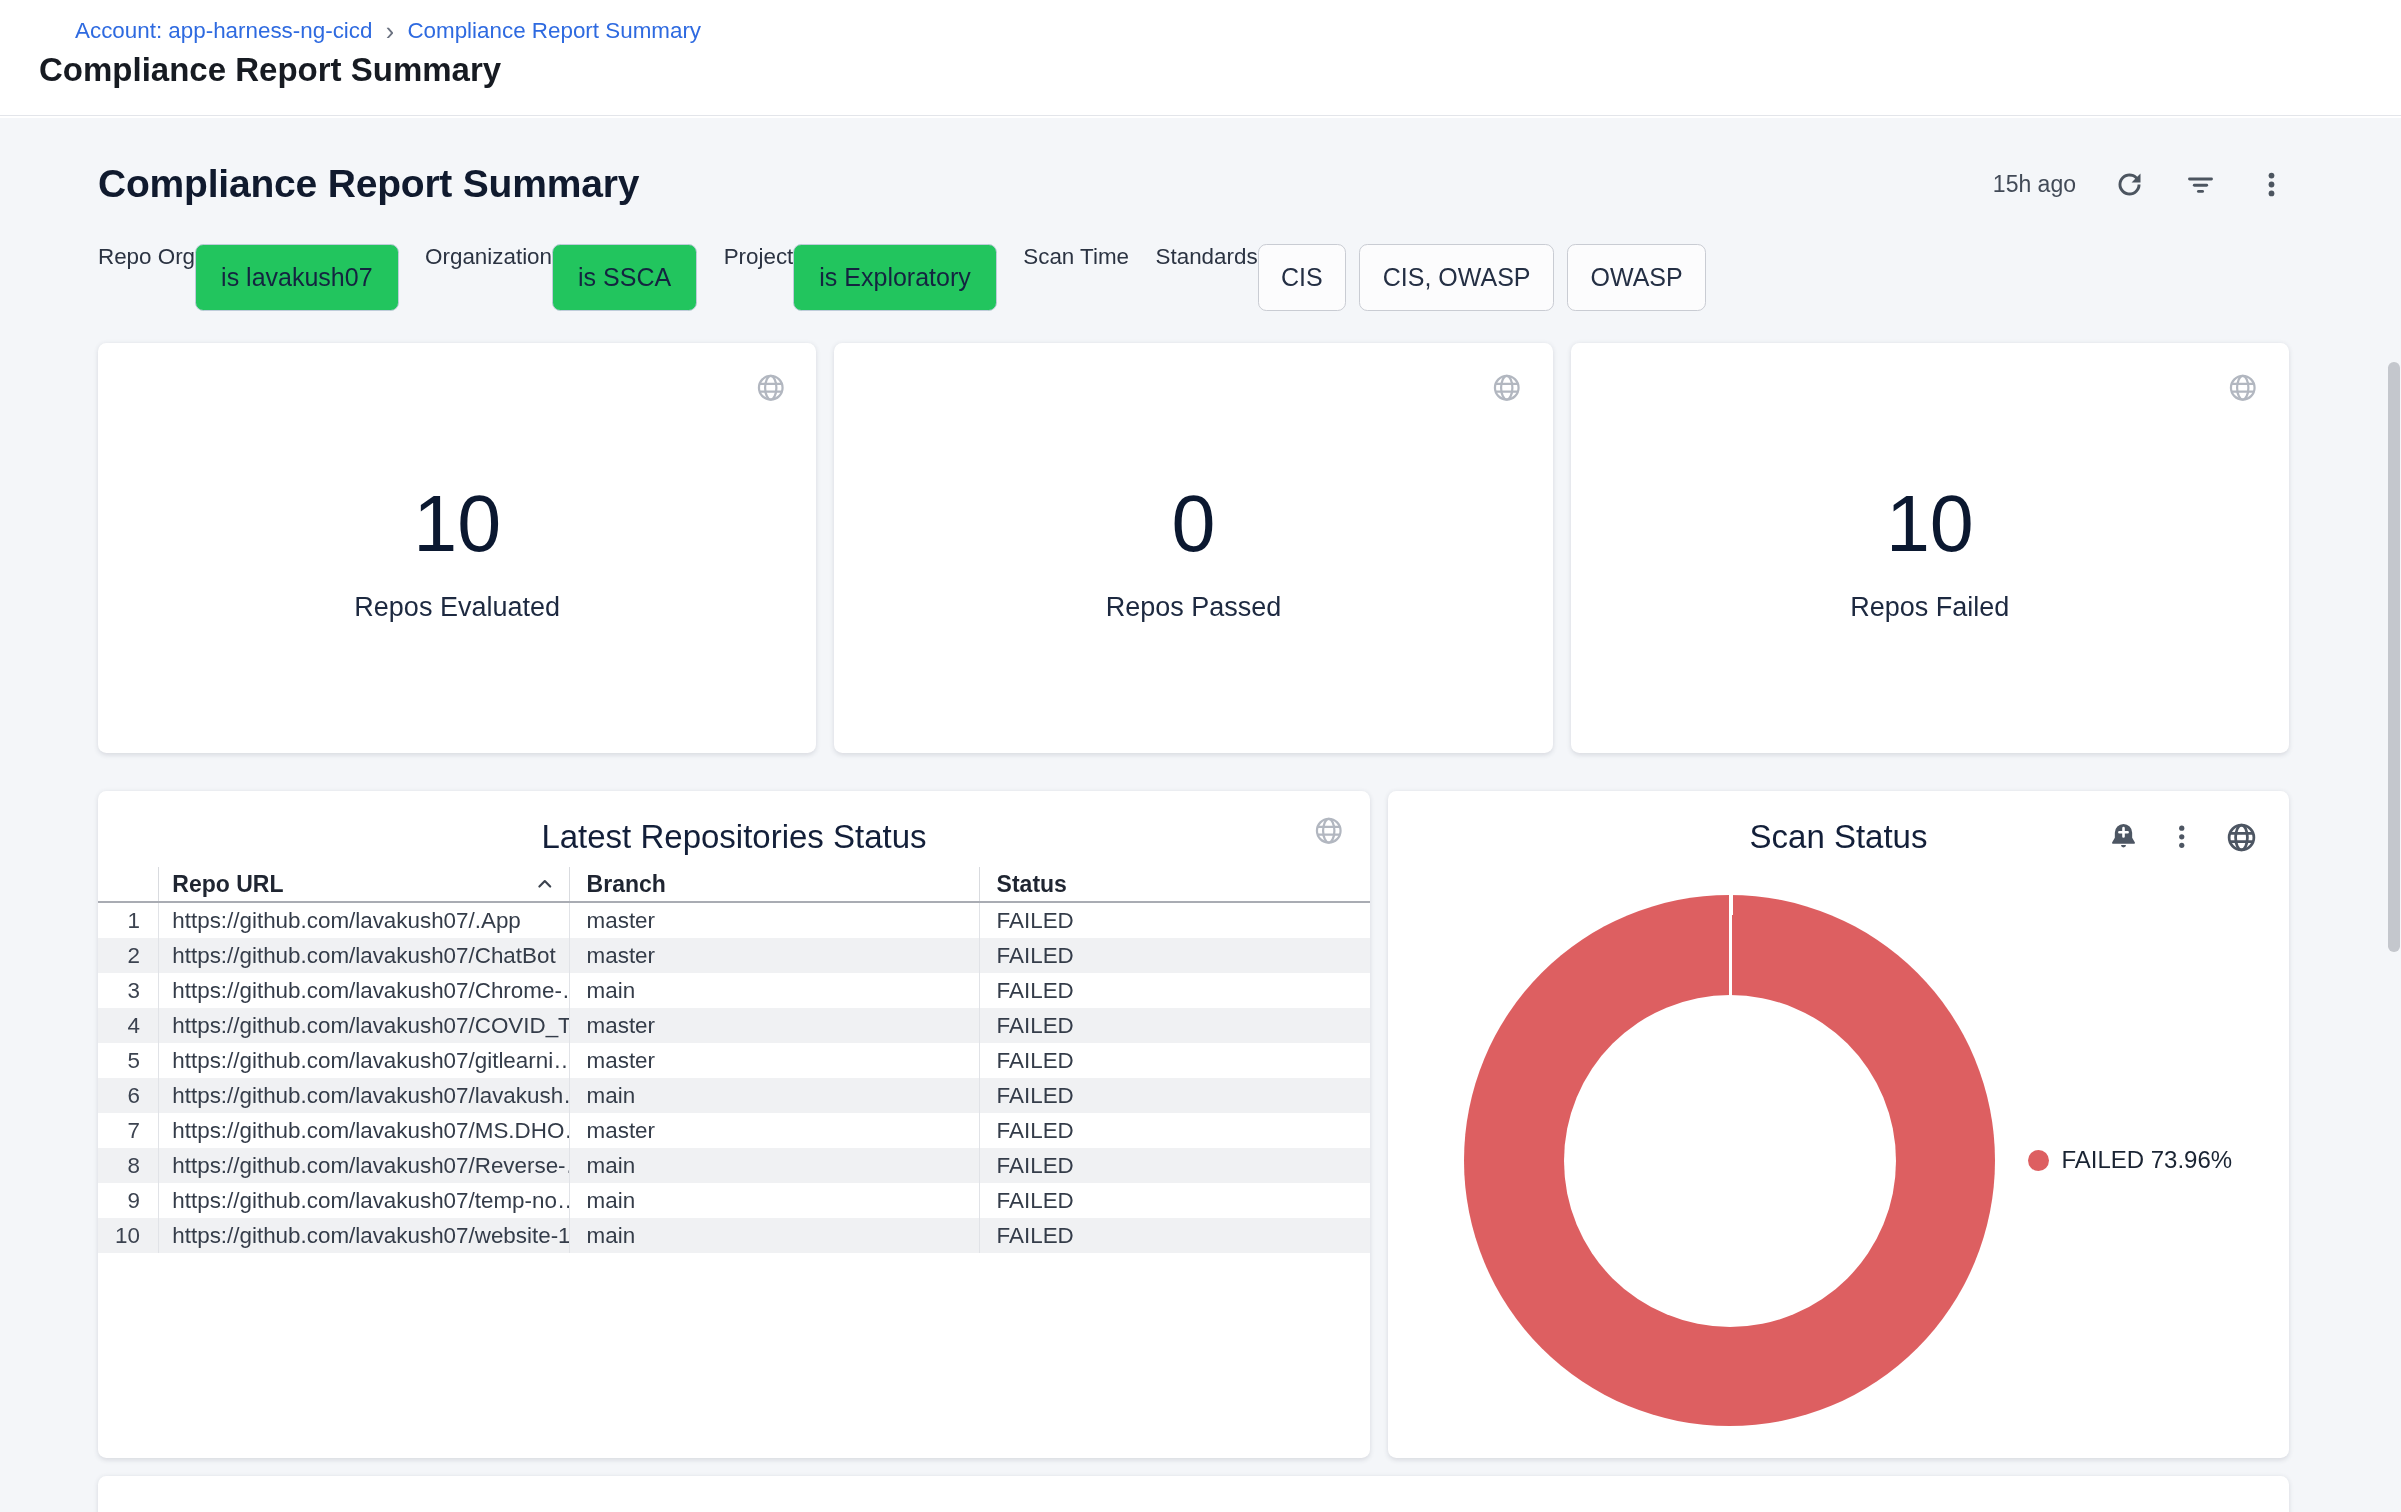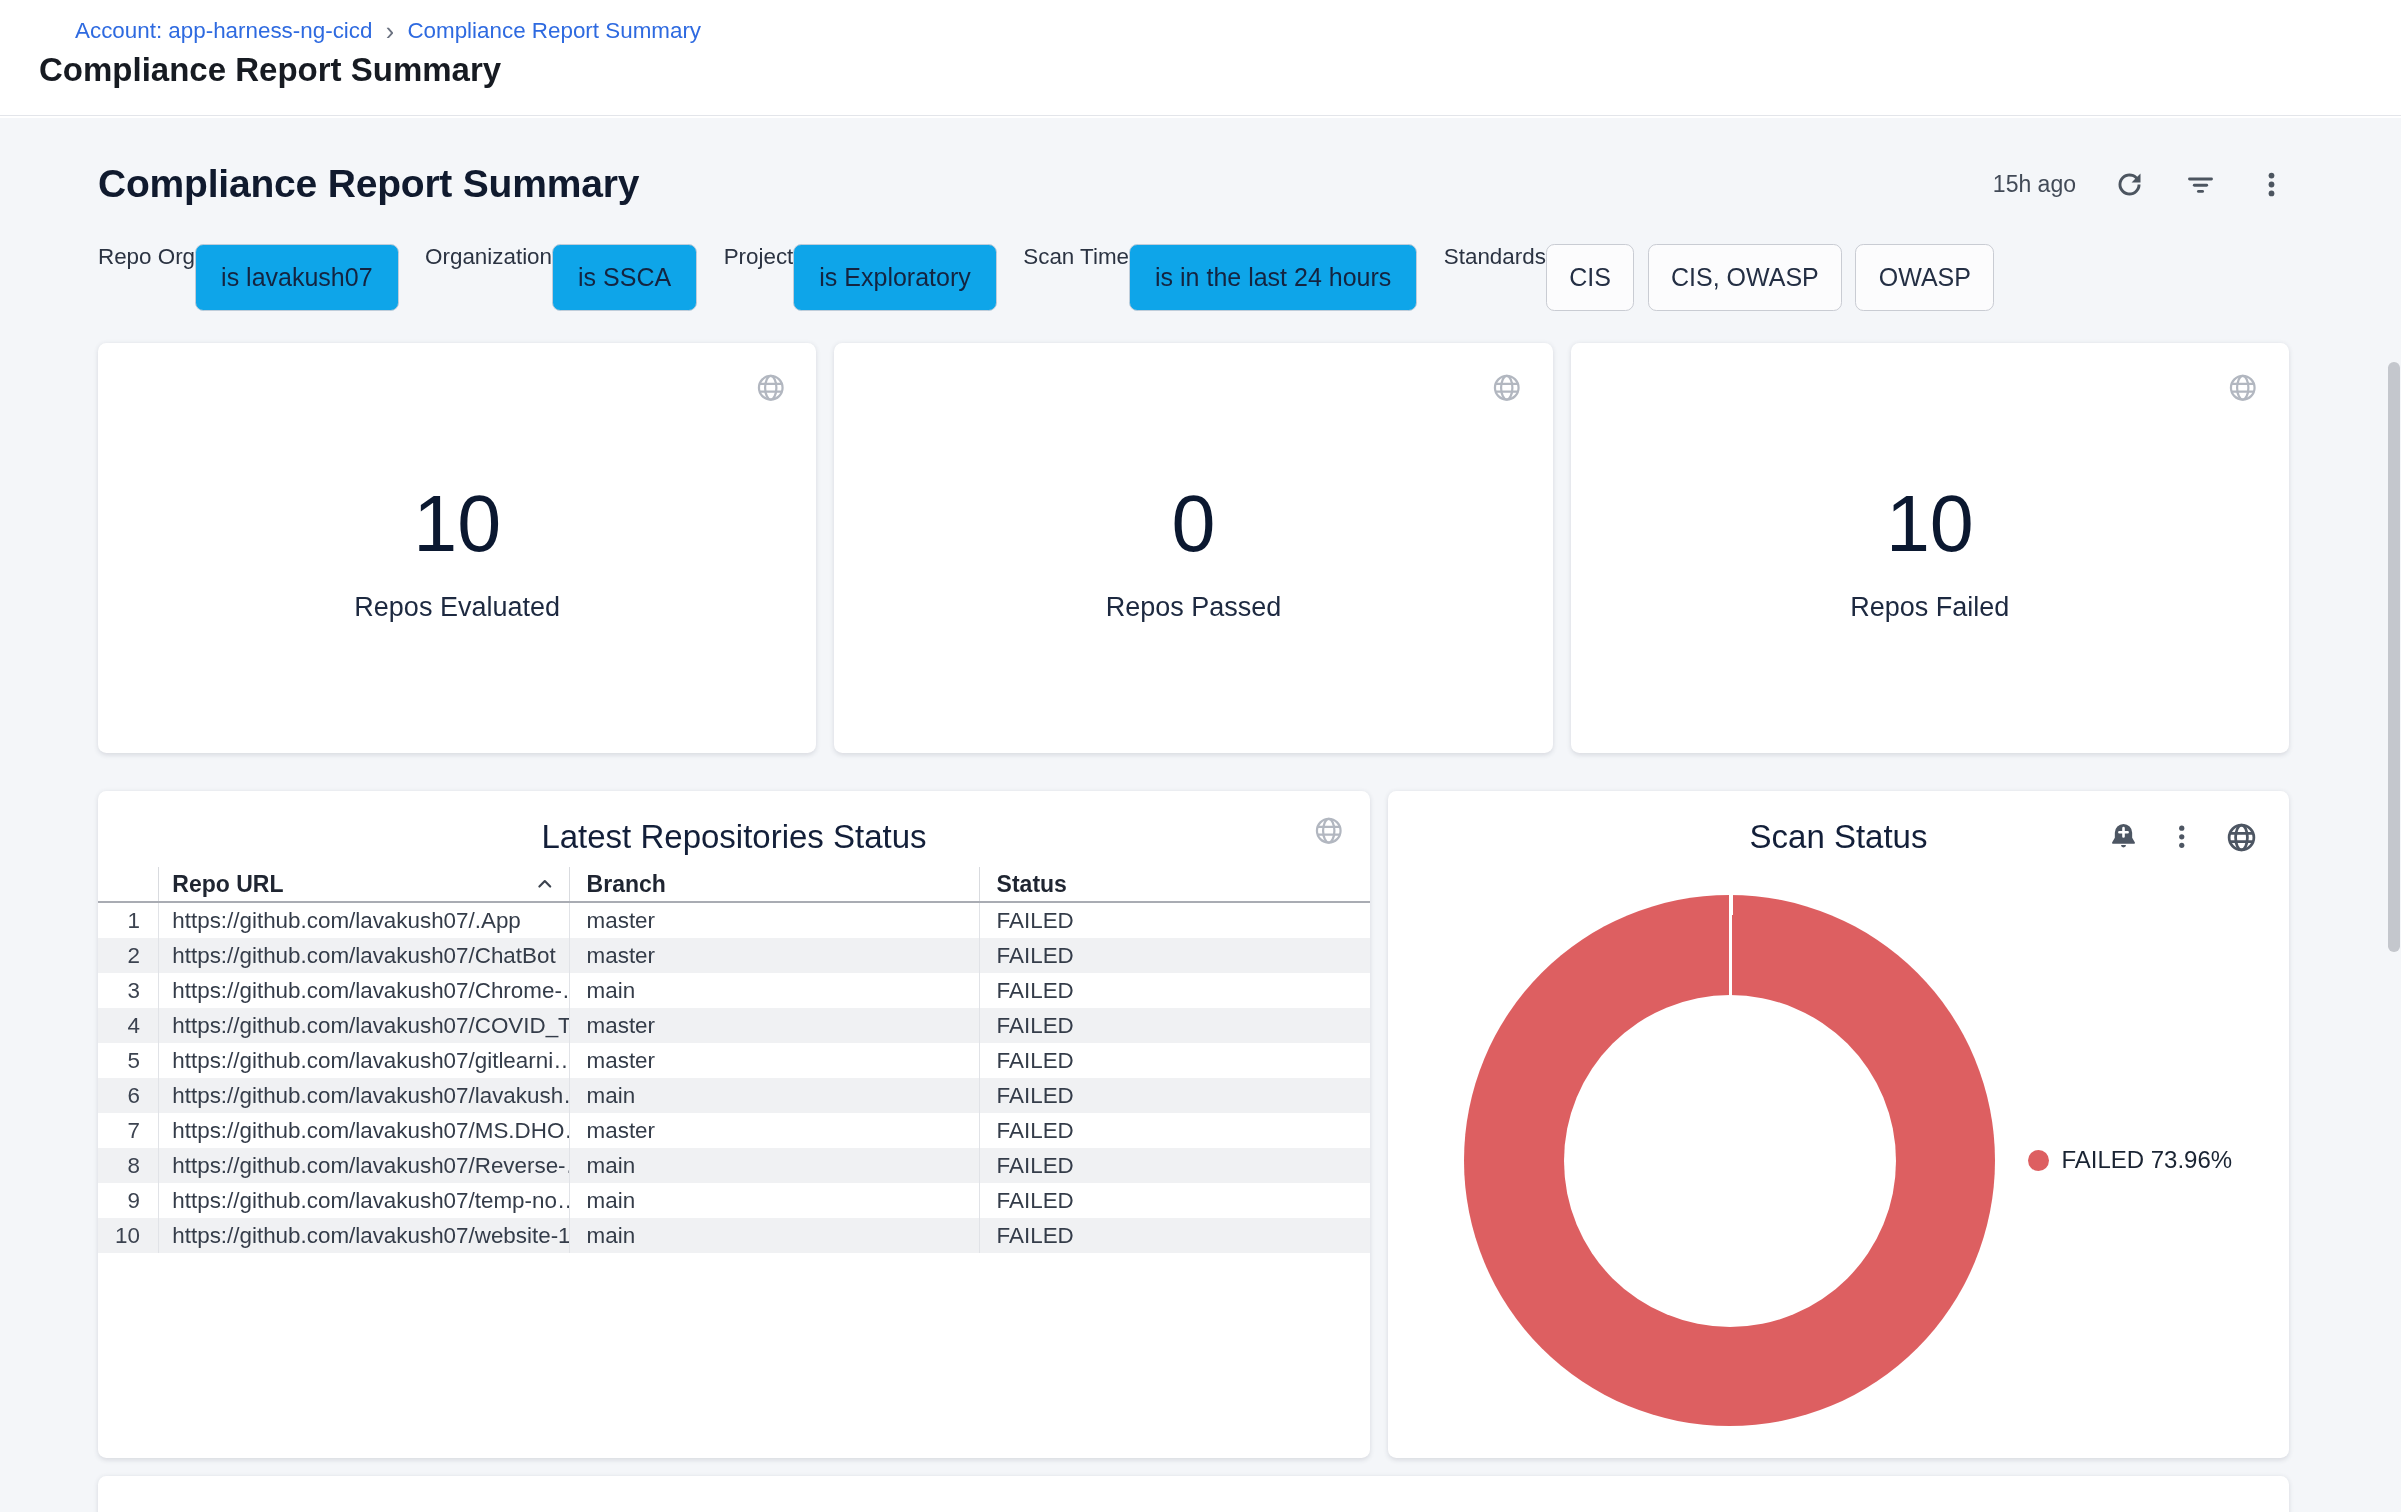"is lavakush07" .chip-filled { background: #0ea5e9 -> #22c55e }
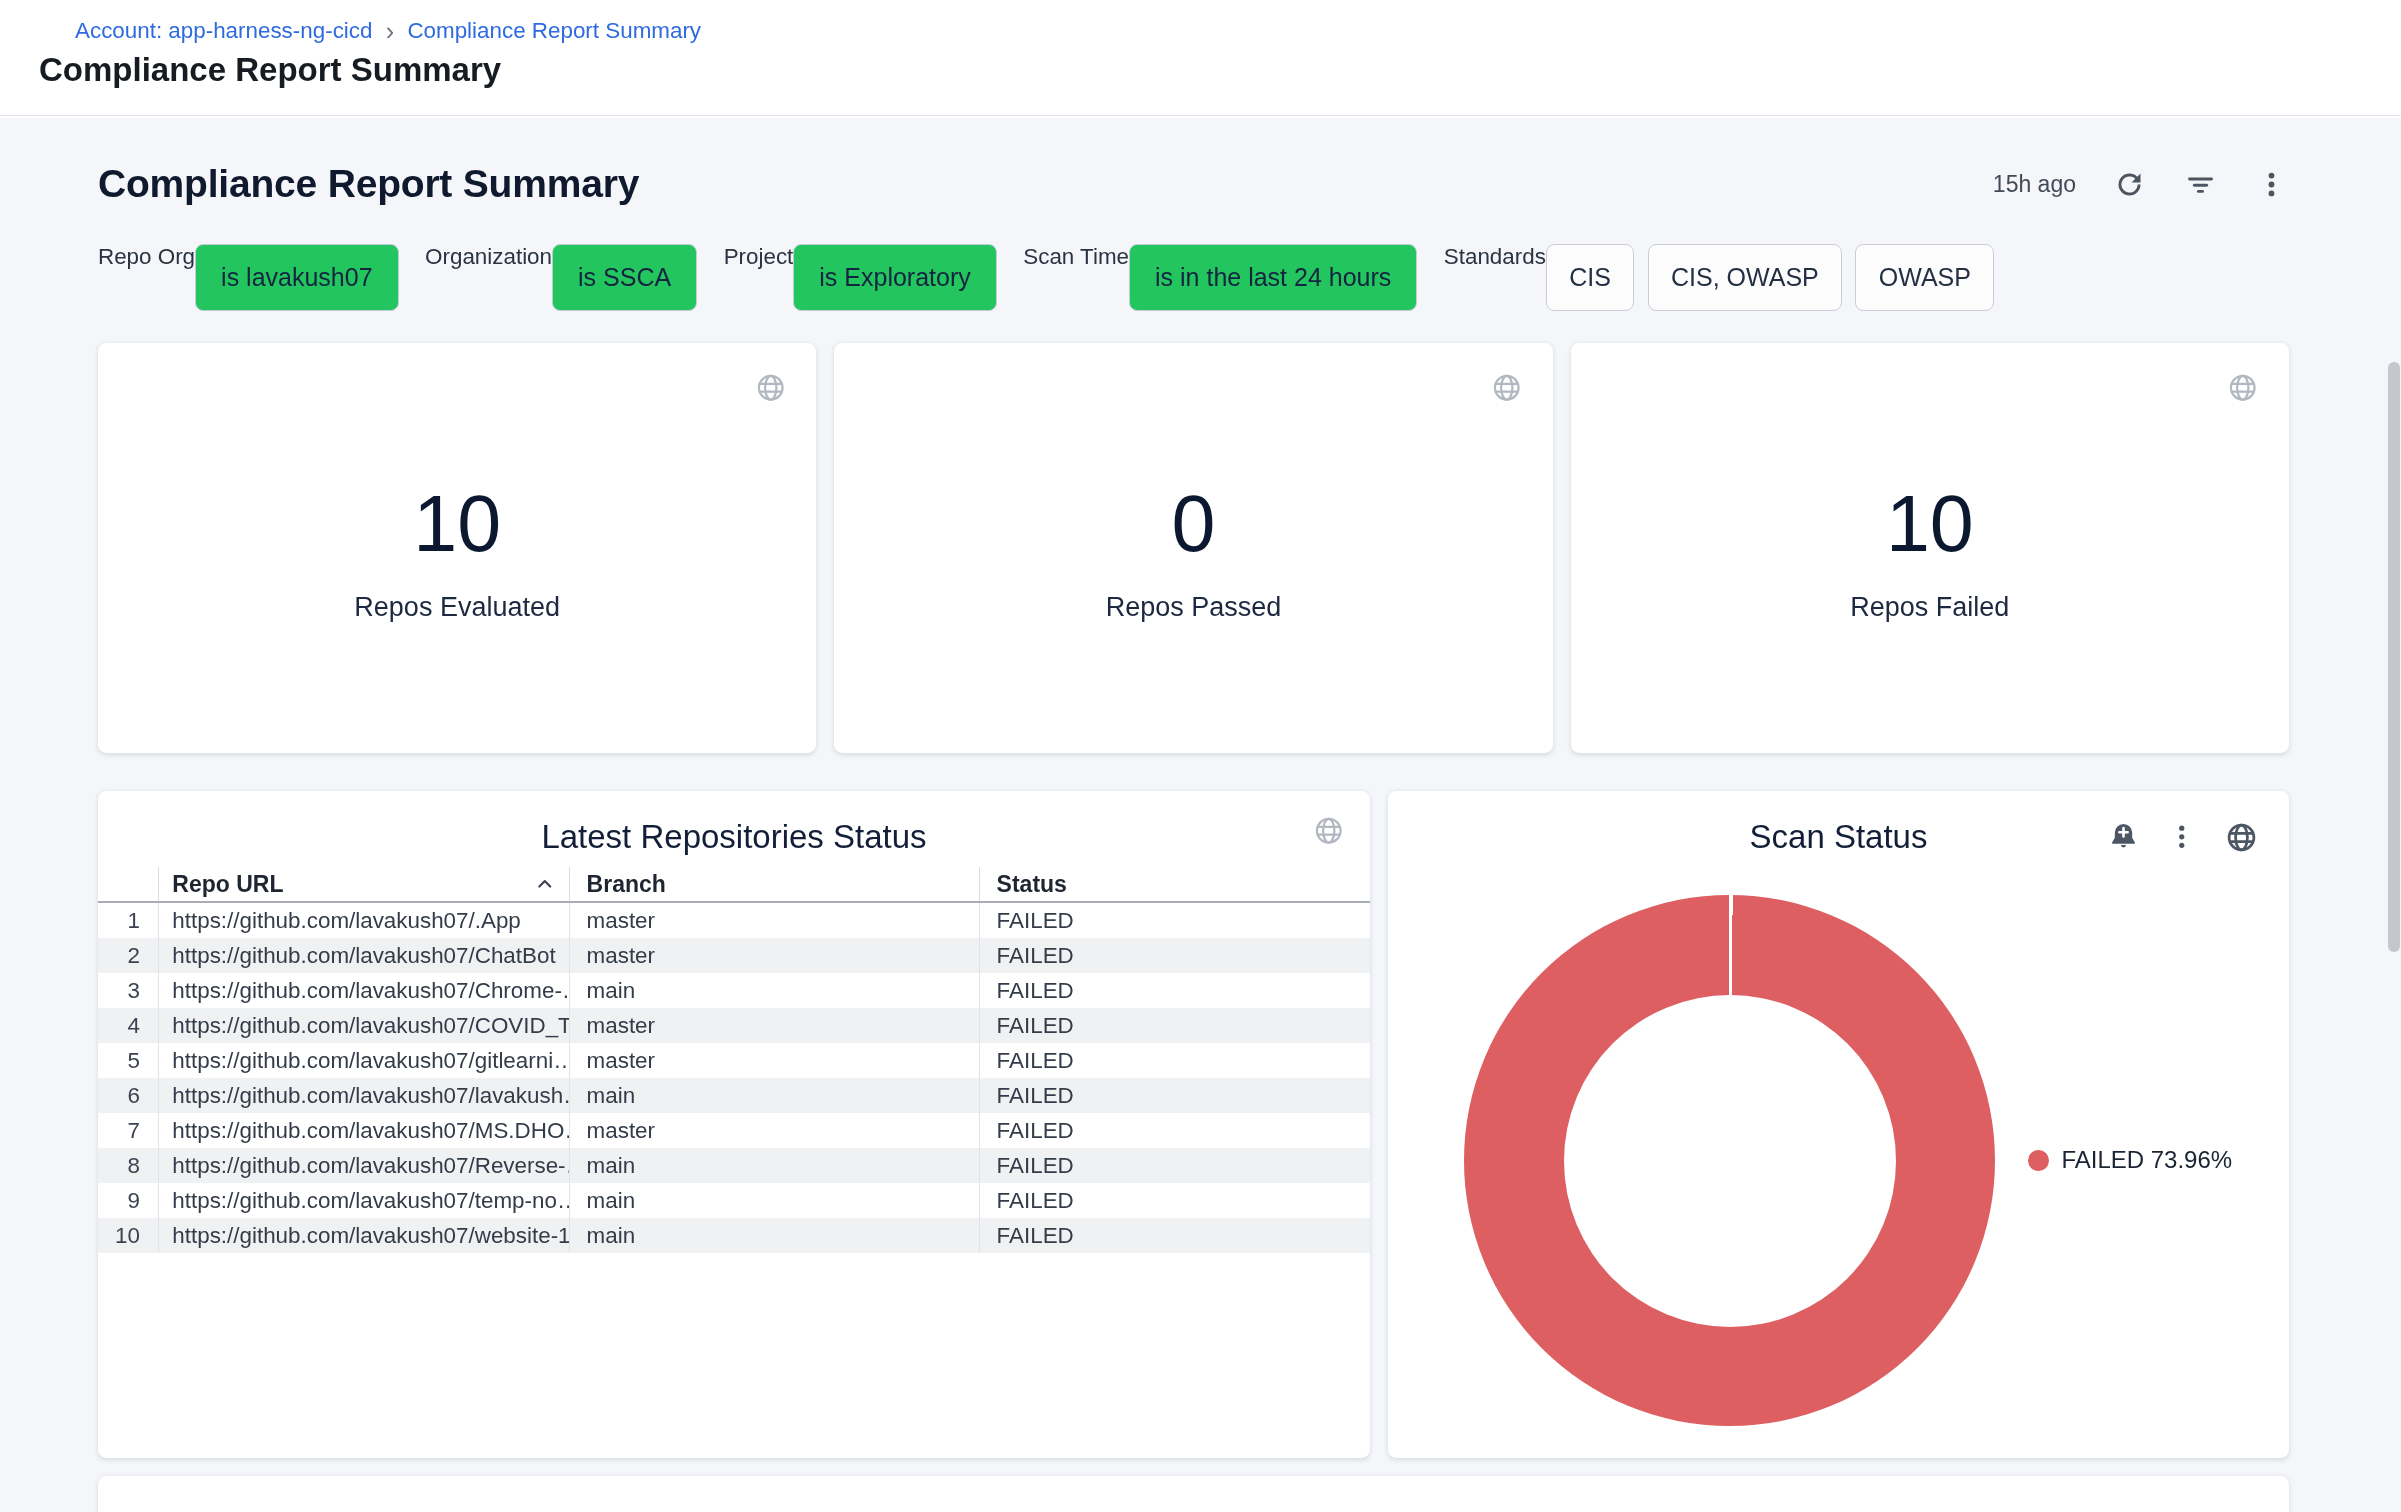"is in the last 24" span.chip { html: <span>is in the last 24 hours</span> -> none }
